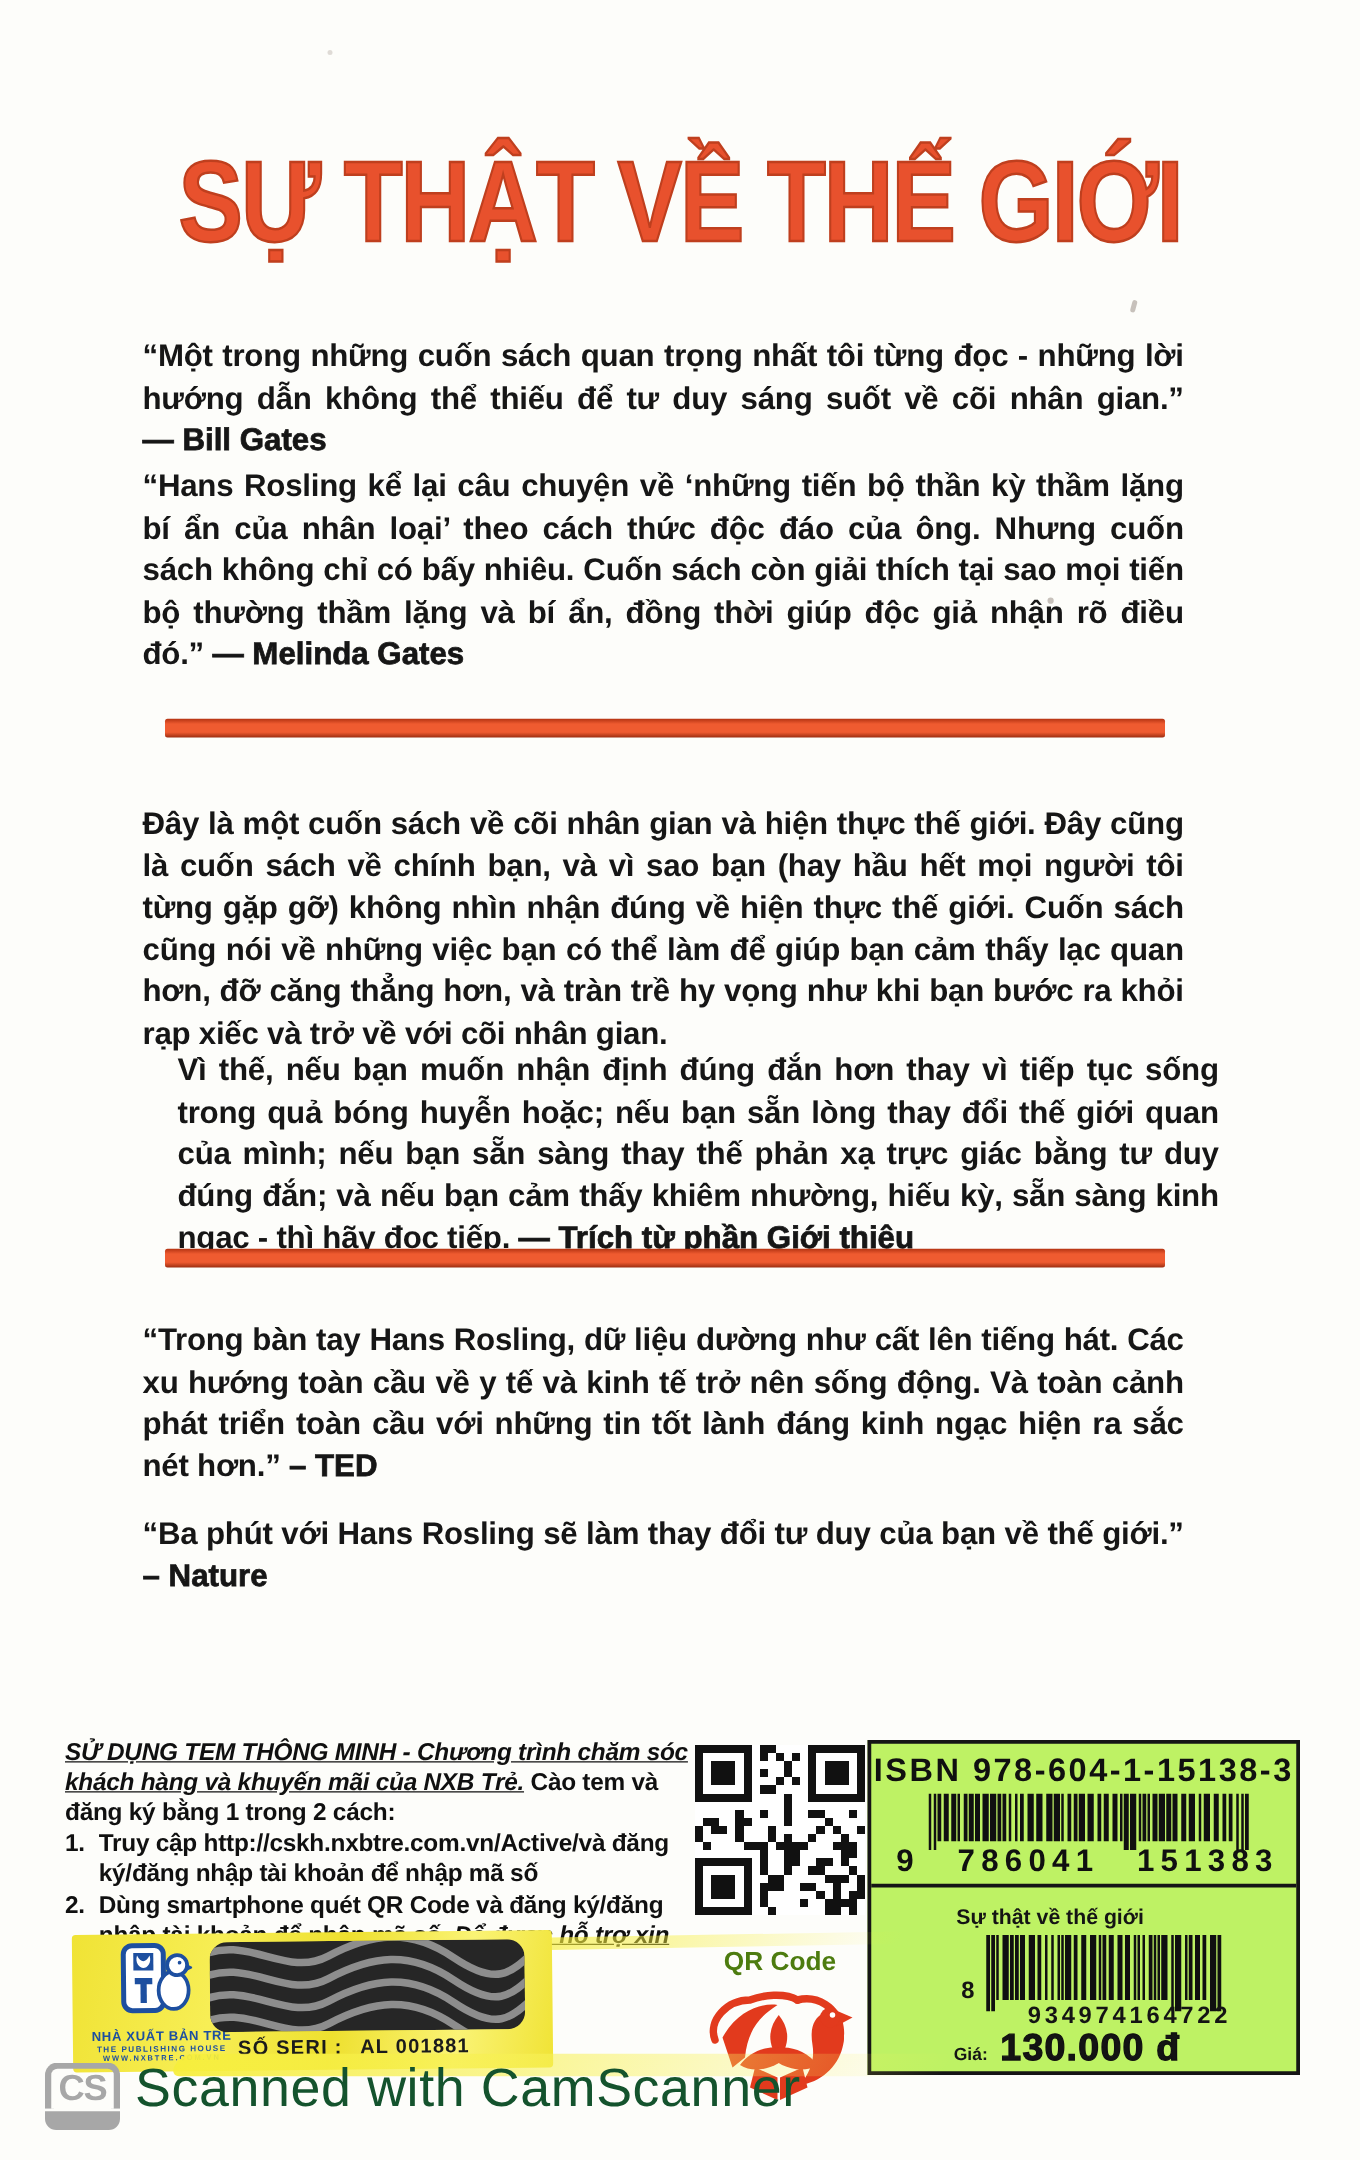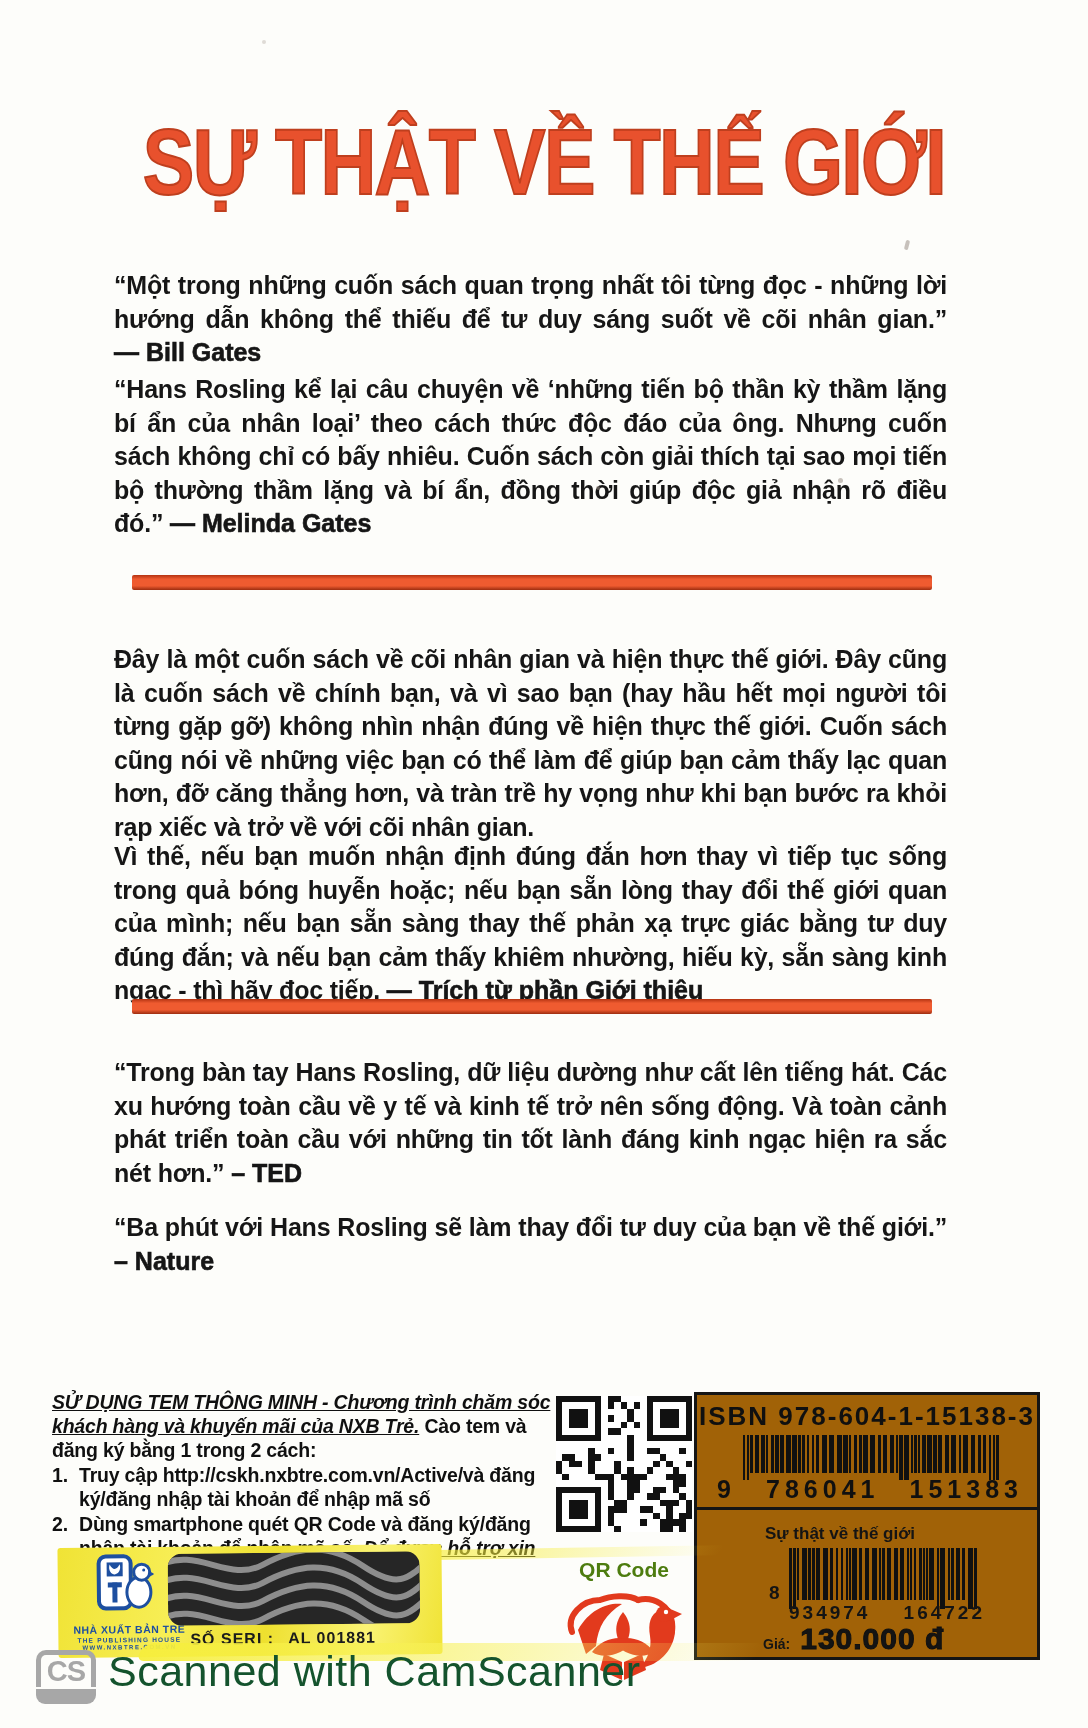"Vì thế, nếu bạn muốn" .p2 { margin-left: none -> 28px }
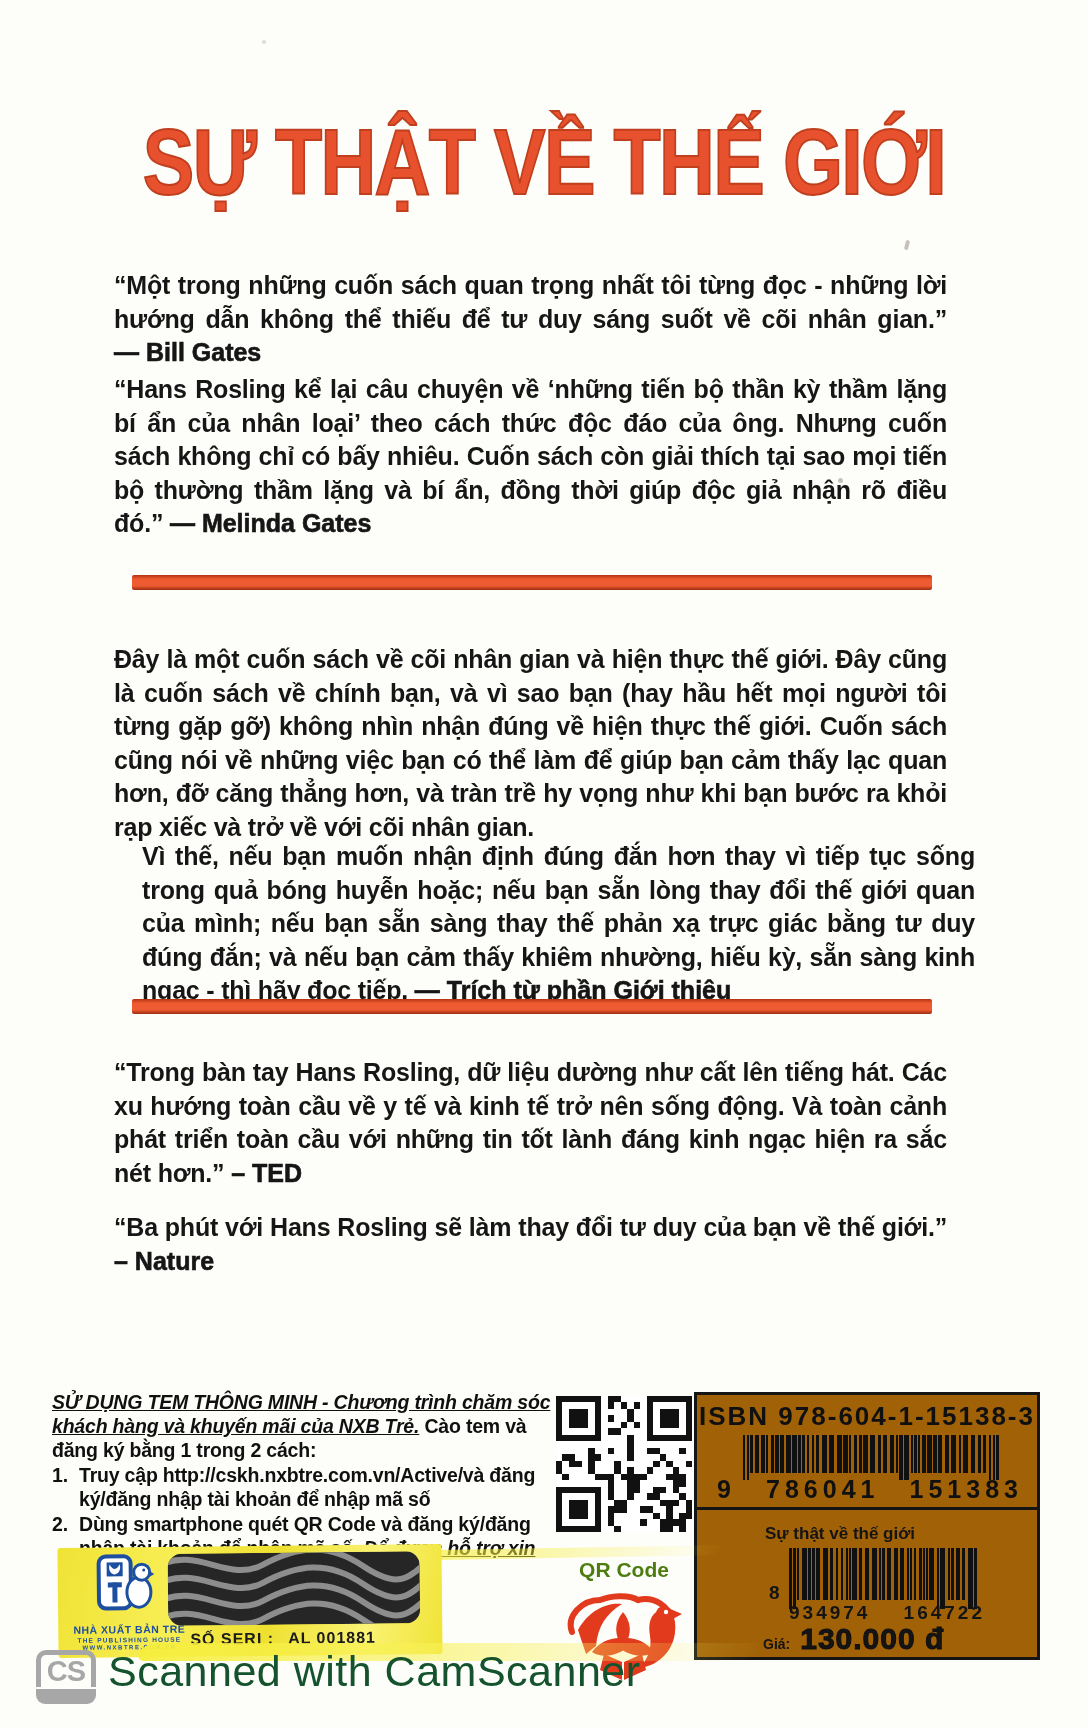"ISBN 978-604-1-15138-3" .isbn-box { background: #a16207 -> #bef264 }
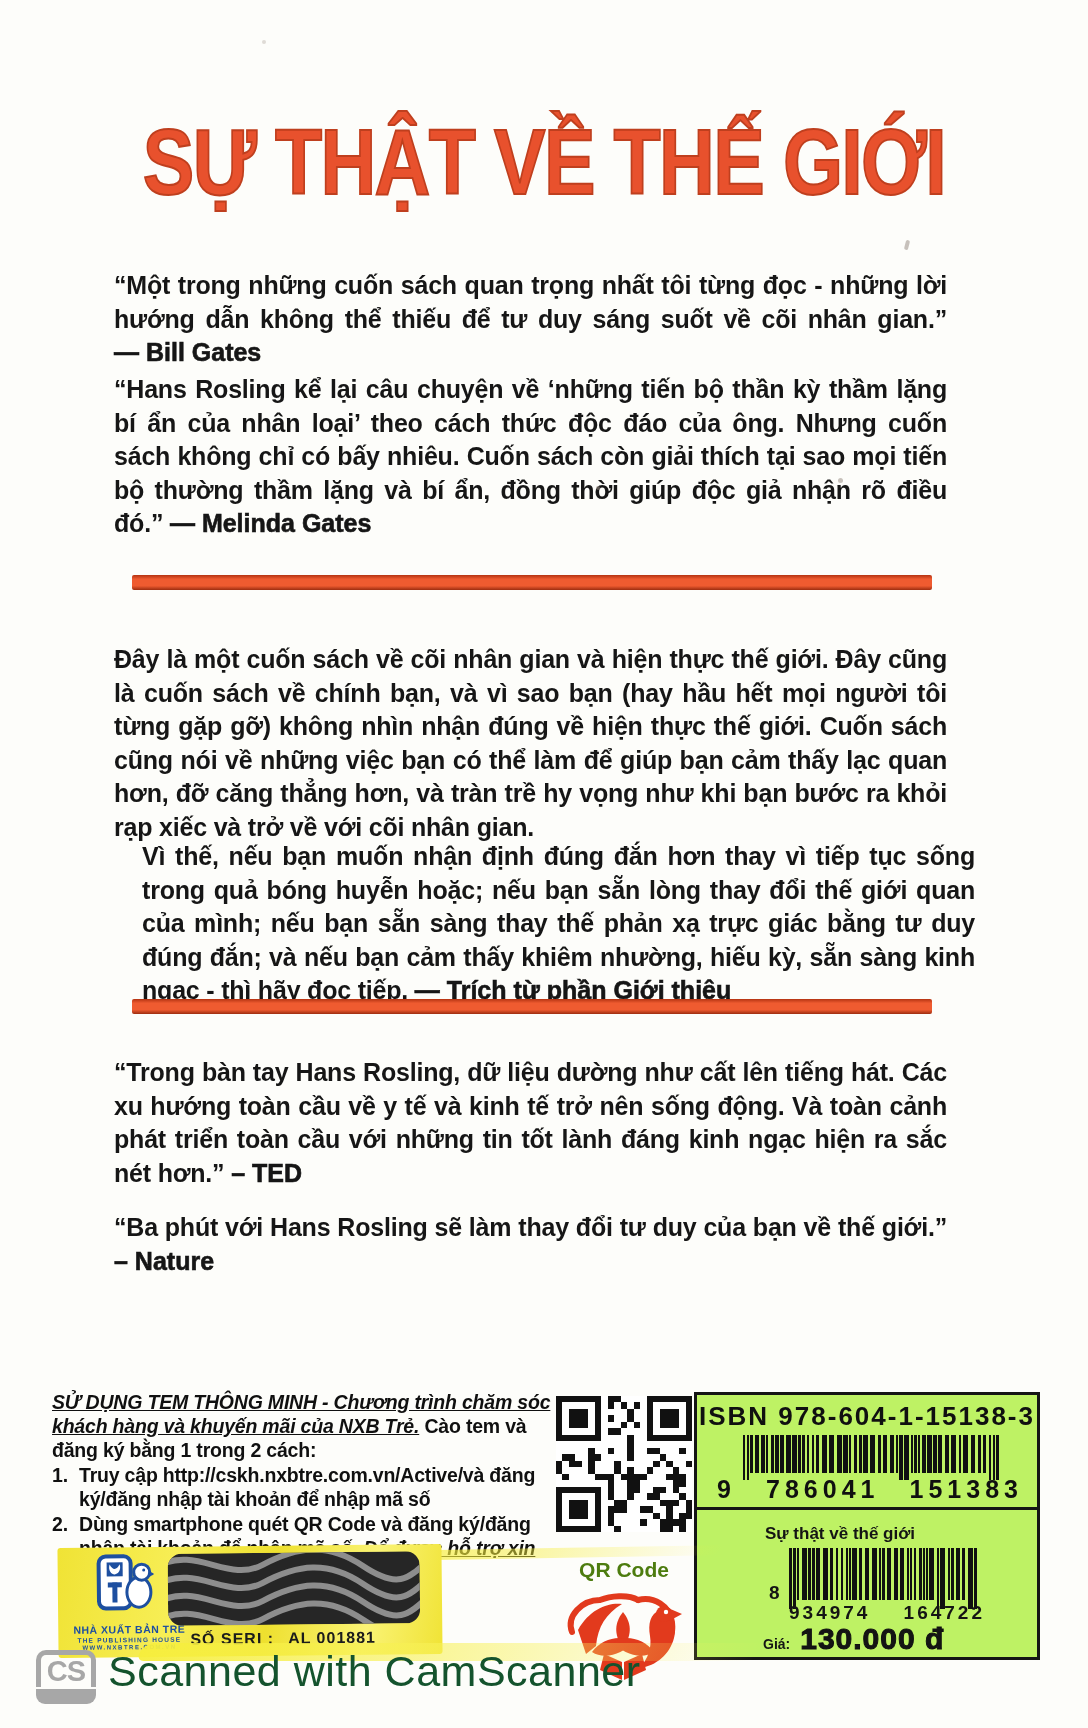"934974" .digits2 { gap: 32px -> none; justify-content: space-between -> flex-end }
